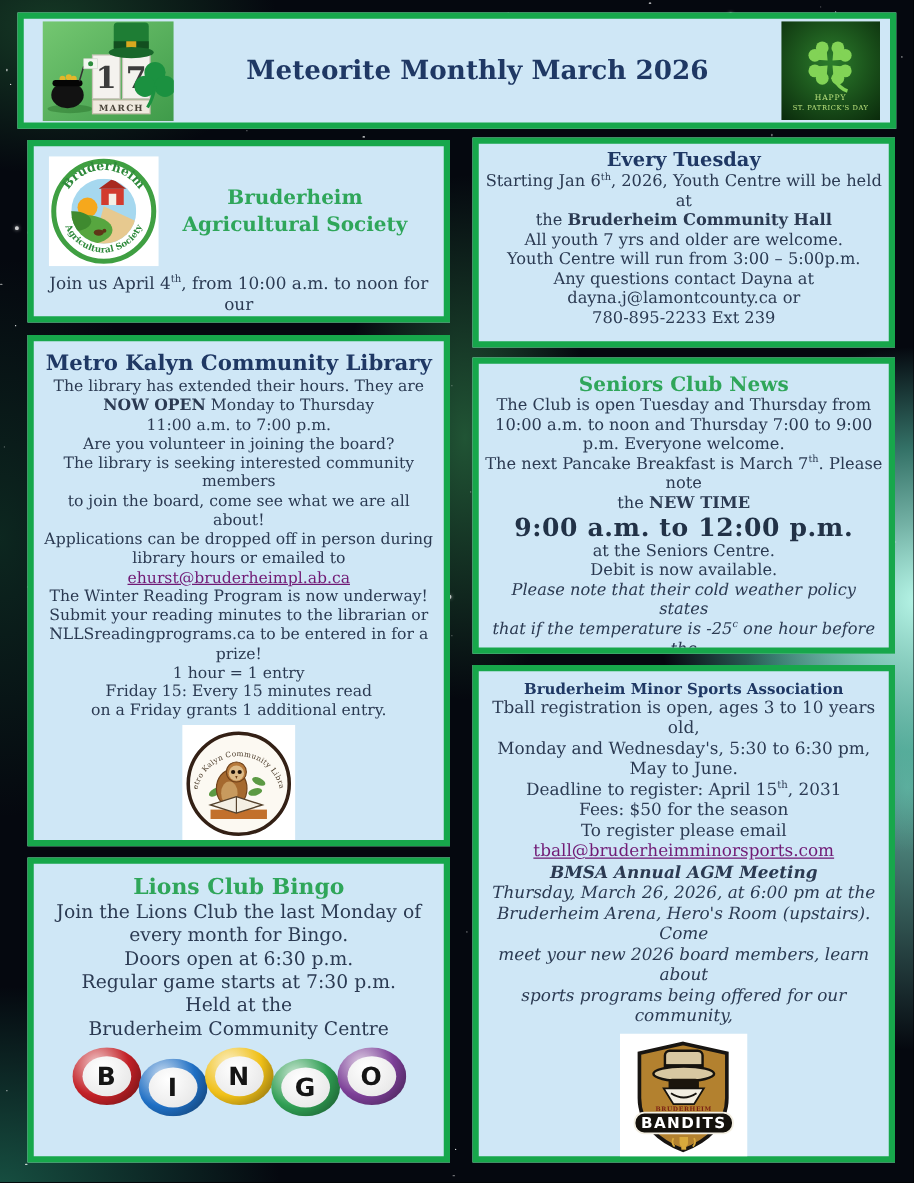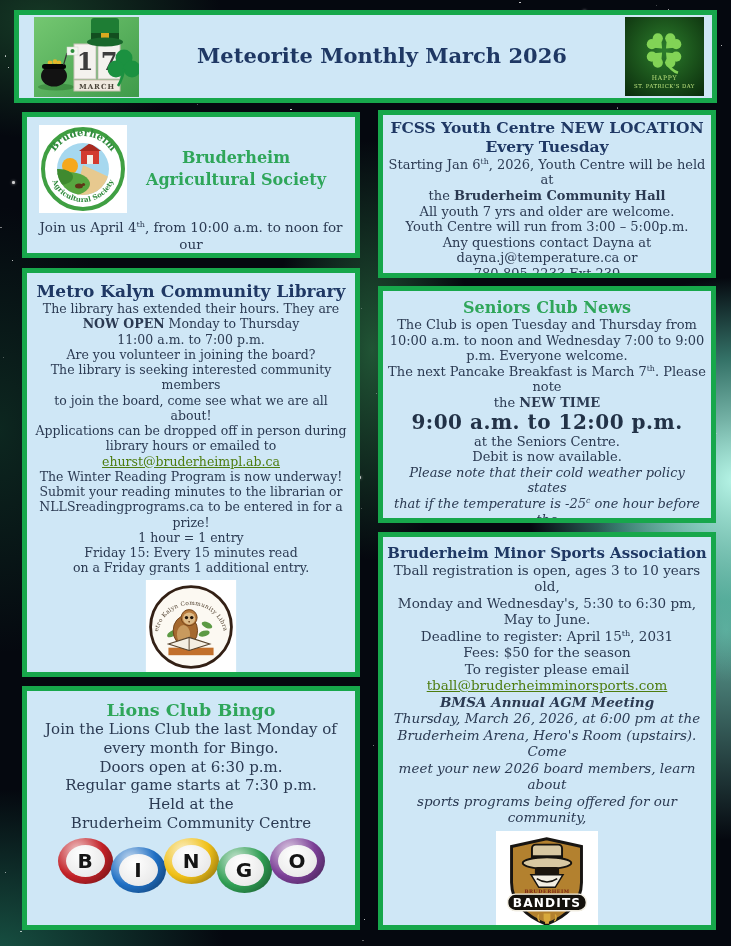"FCSS Youth Centre NEW LOCATION" div { html: <div>FCSS Youth Centre NEW LOCATION</div> -> none }
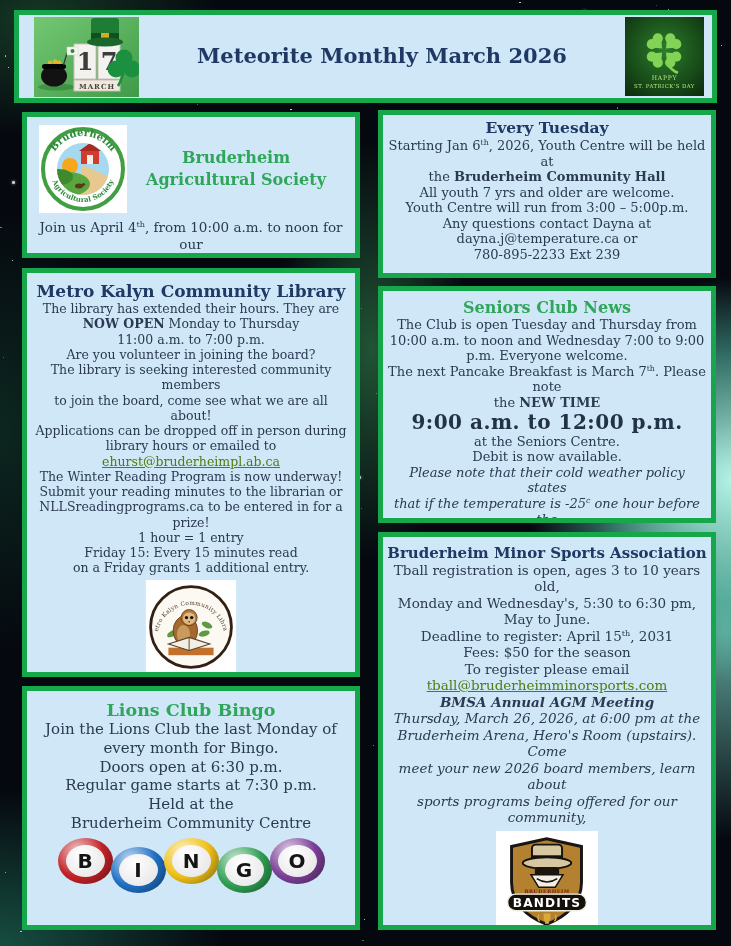"dayna.j@temperature.ca or" span { text: dayna.j@temperature.ca -> dayna.j@lamontcounty.ca }
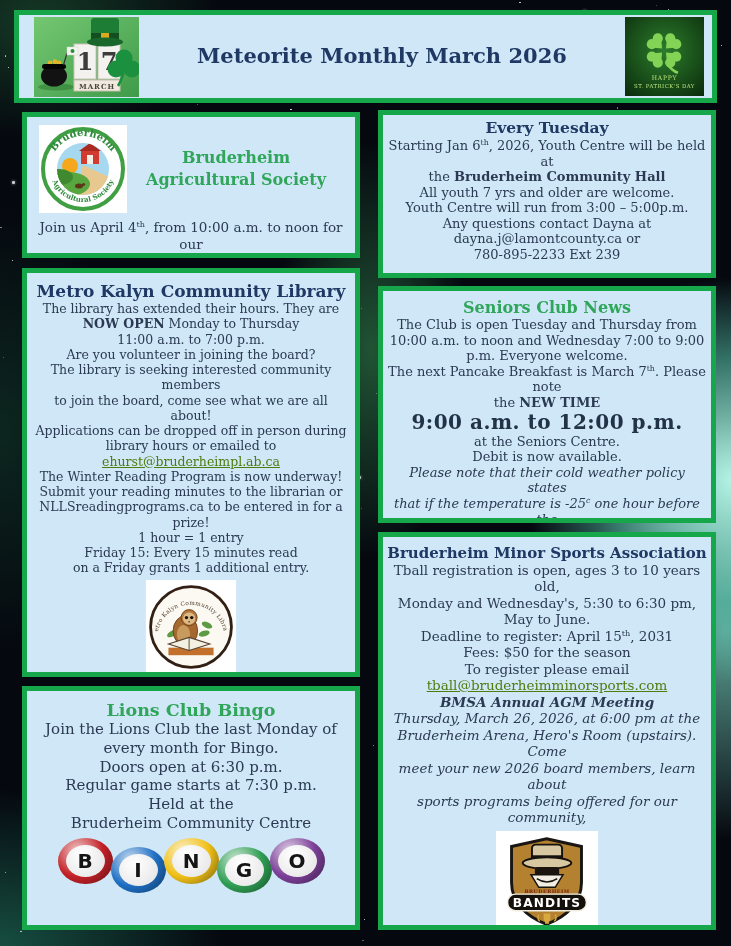"10:00 a.m. to noon and" span { text: Wednesday -> Thursday }
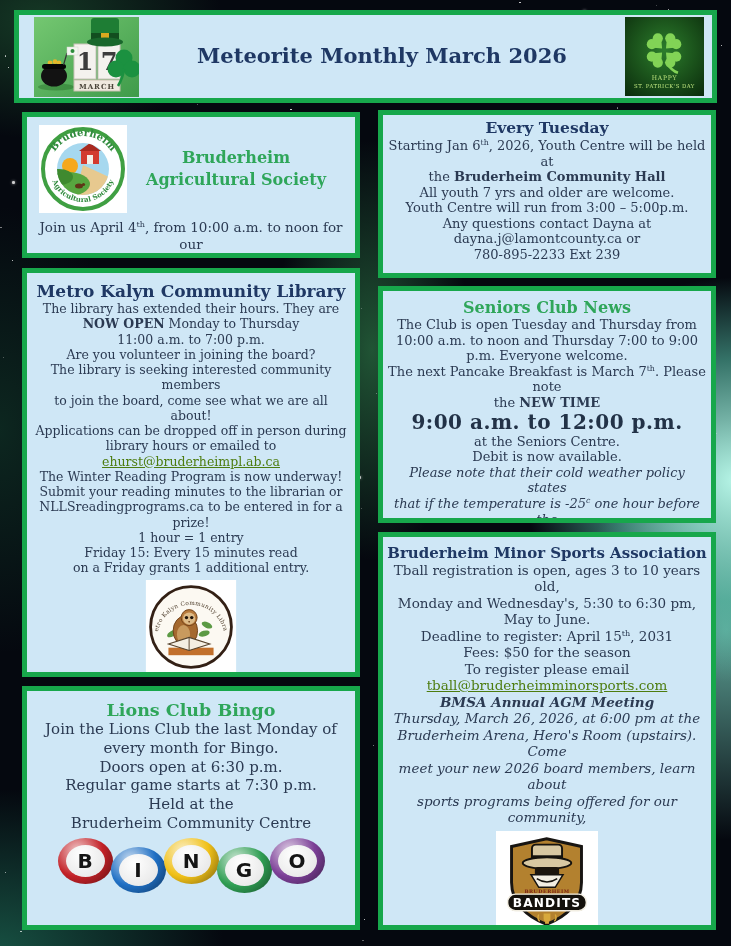"ehurst@bruderheimpl.ab.ca" .link { color: #4d7c0f -> #701a75 }
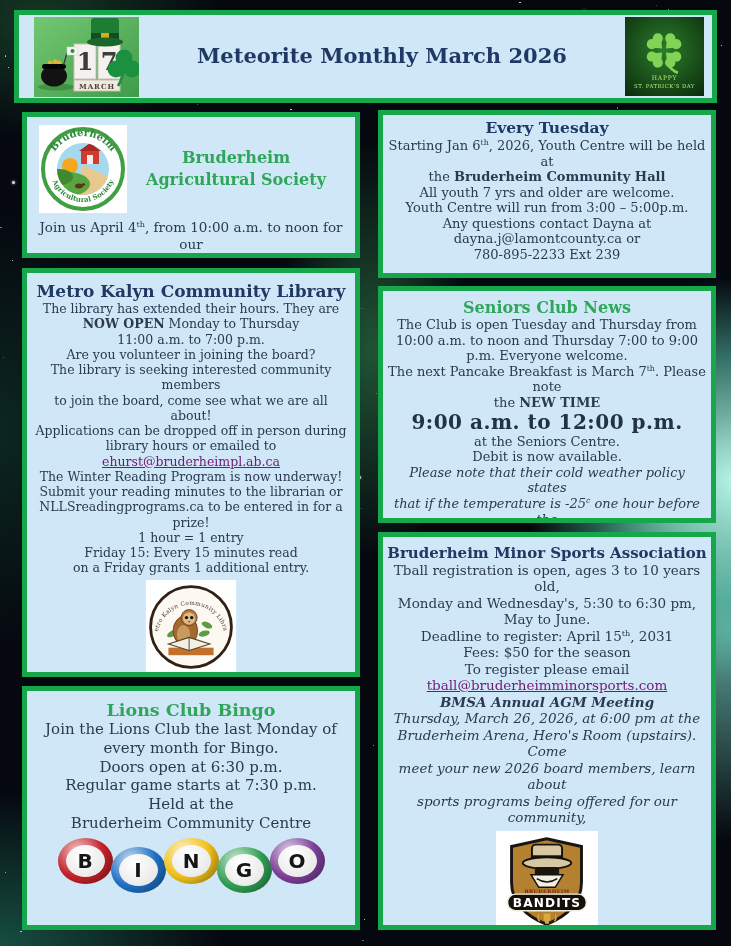"Bruderheim Minor Sports Association" .boxF .title { font-size: 15px -> 12px }
